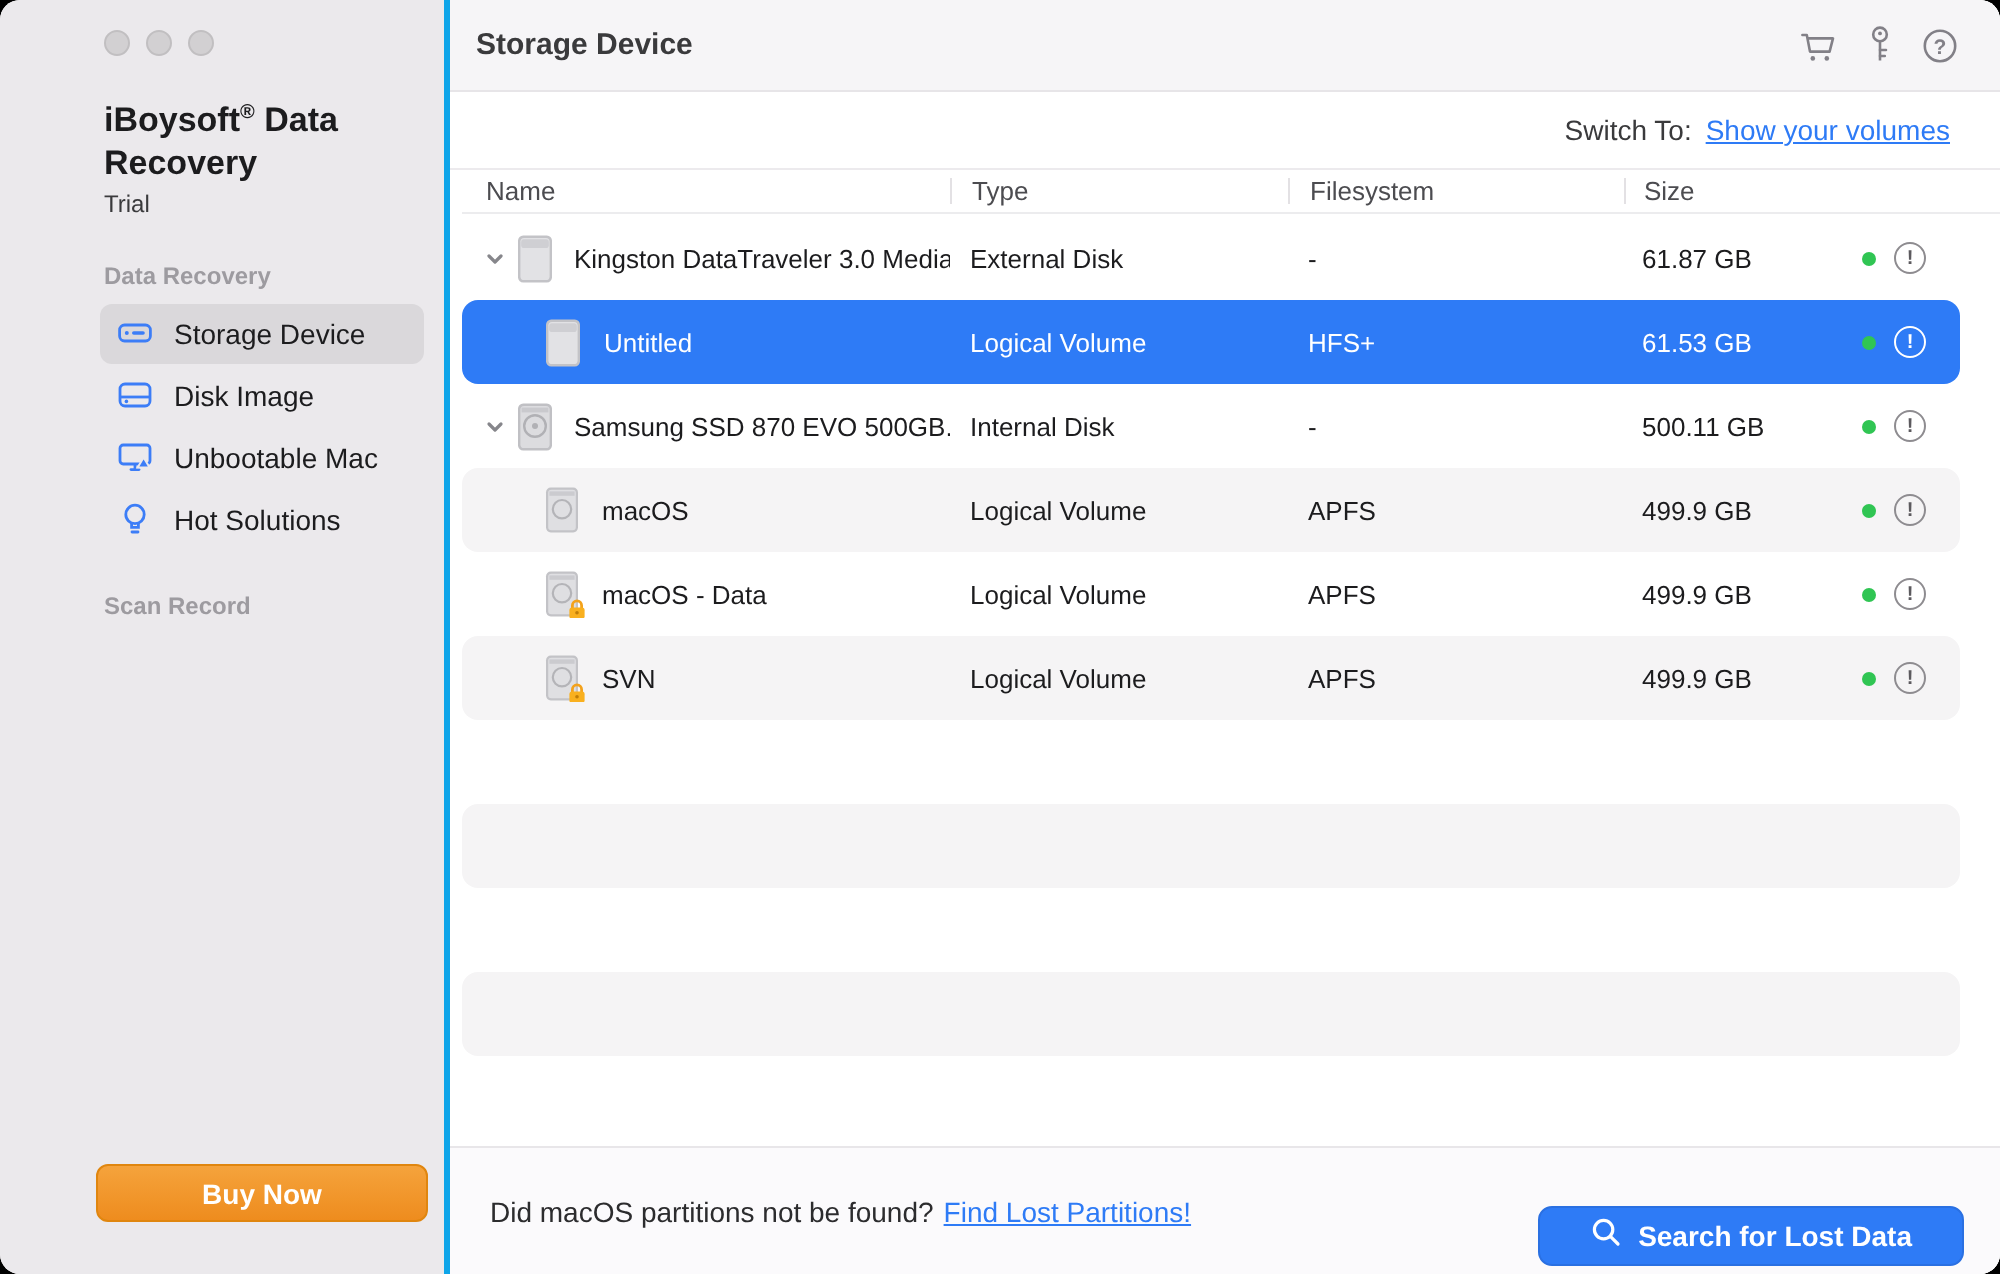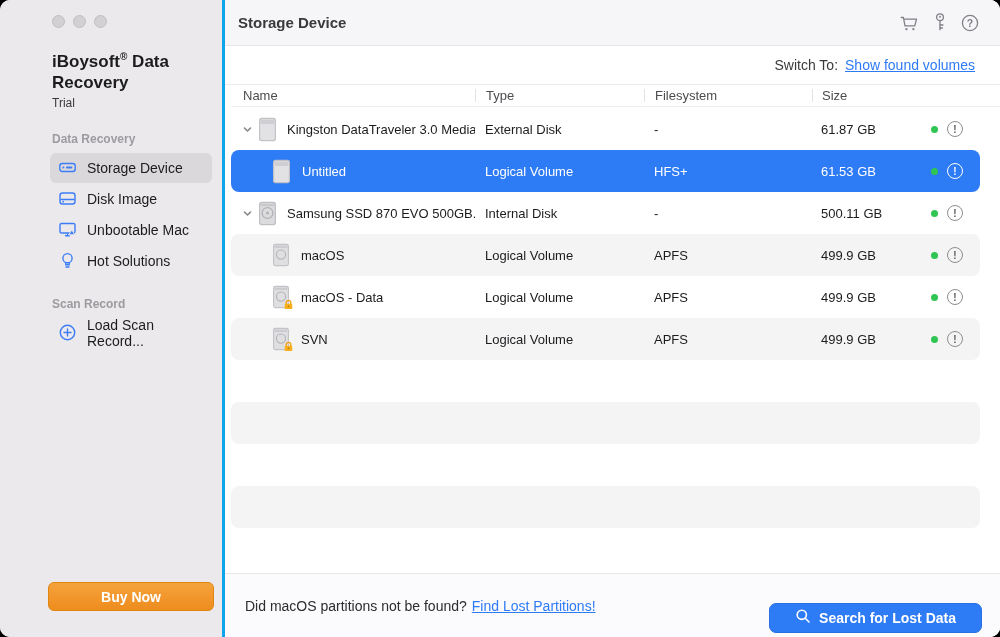"Show found volumes" span.link { text: found -> your }
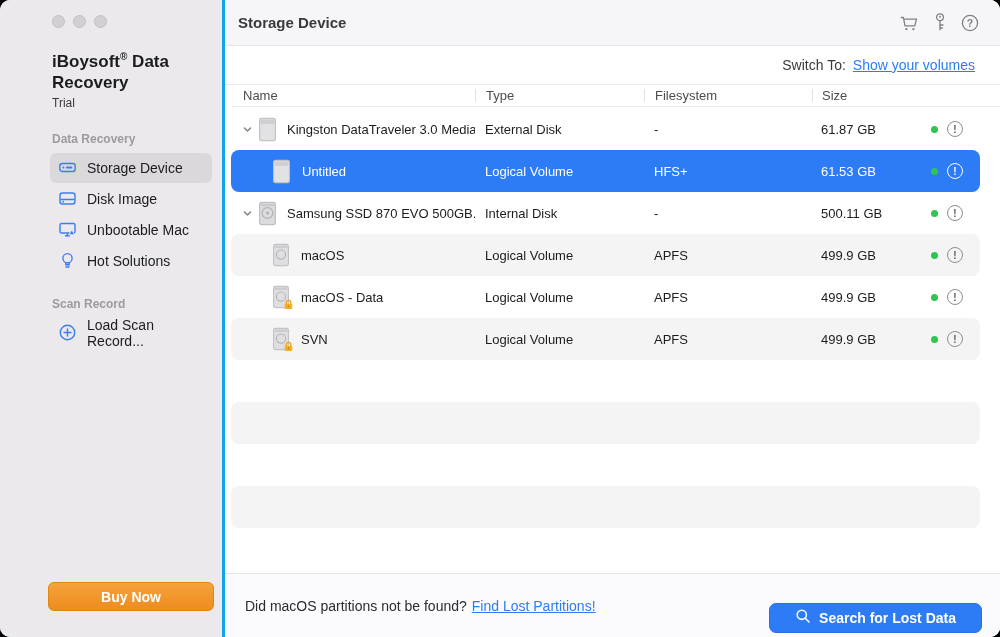"Load Scan Record..." div.side-item { html: <div> <span> <svg> <circle></circle> <path></path> </svg> </span> <span>Load Scan Record...</span> </div> -> none }
